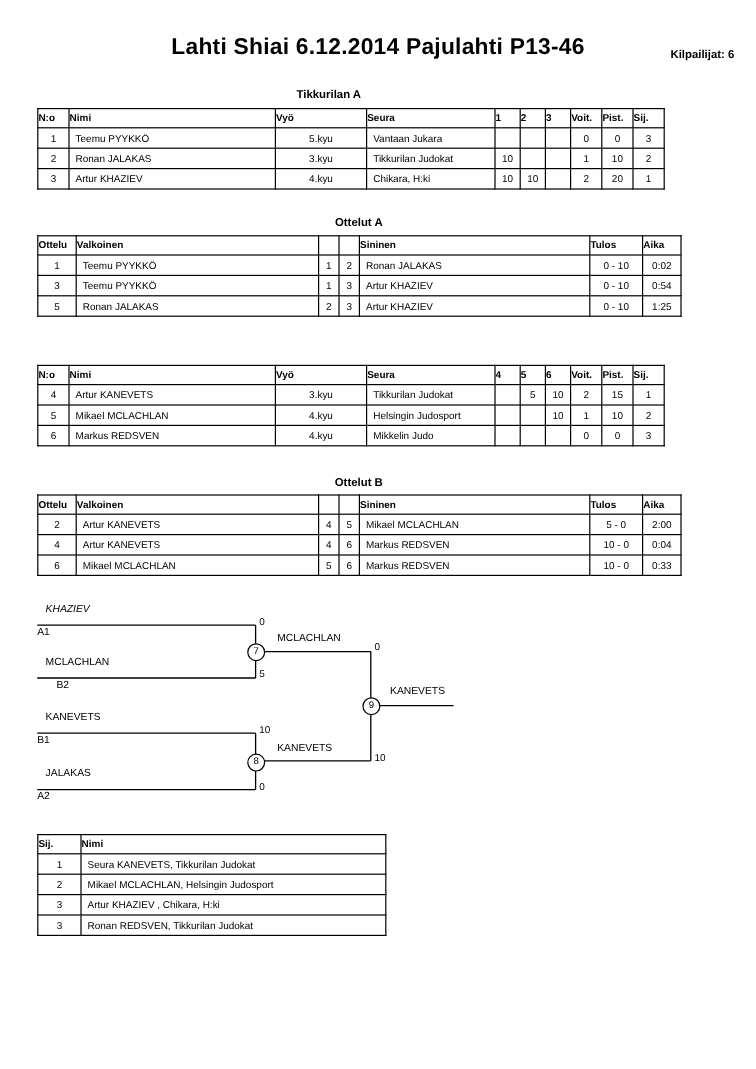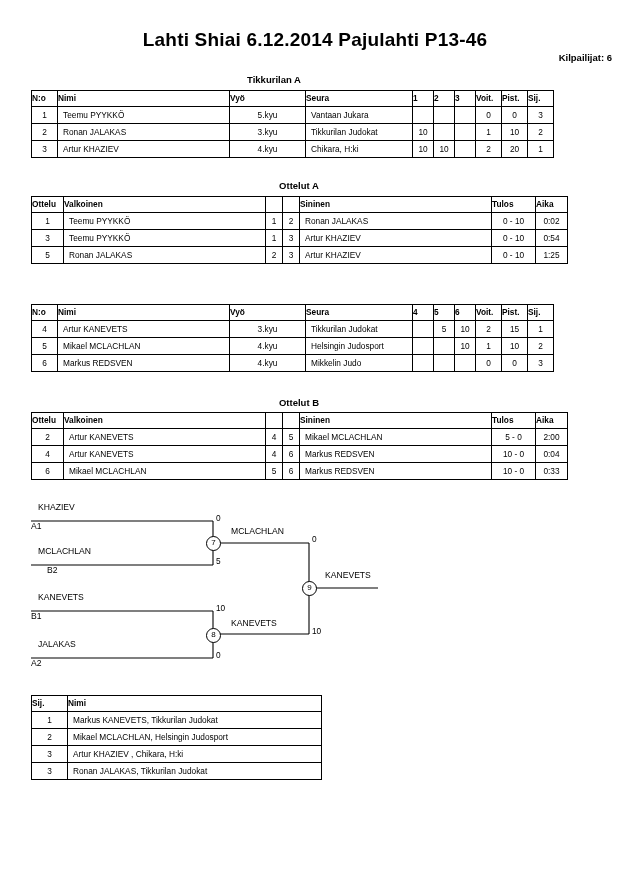"Kilpailijat: 6" #entrant-count { top: 52px -> 40px }
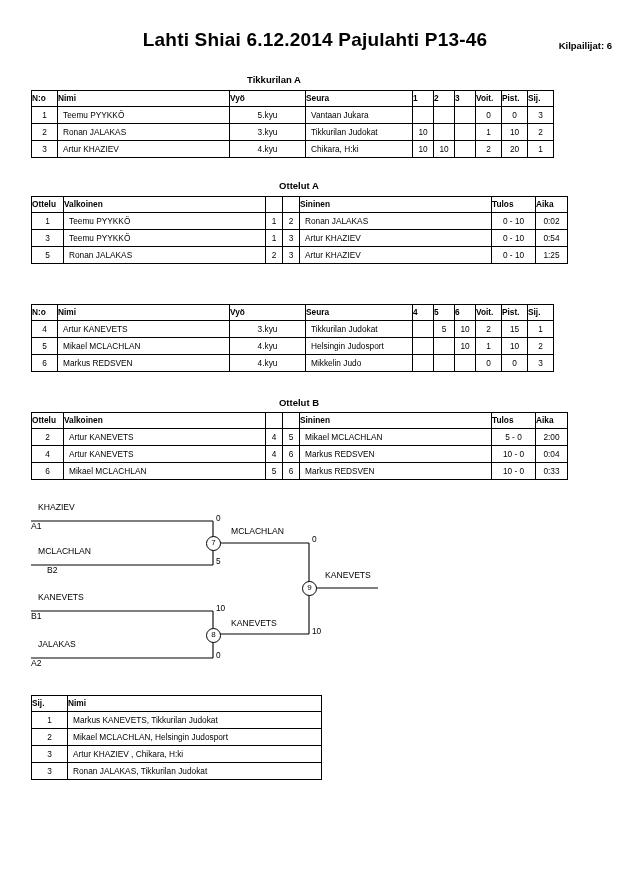"KHAZIEV" div.bk-name { font-style: none -> italic }
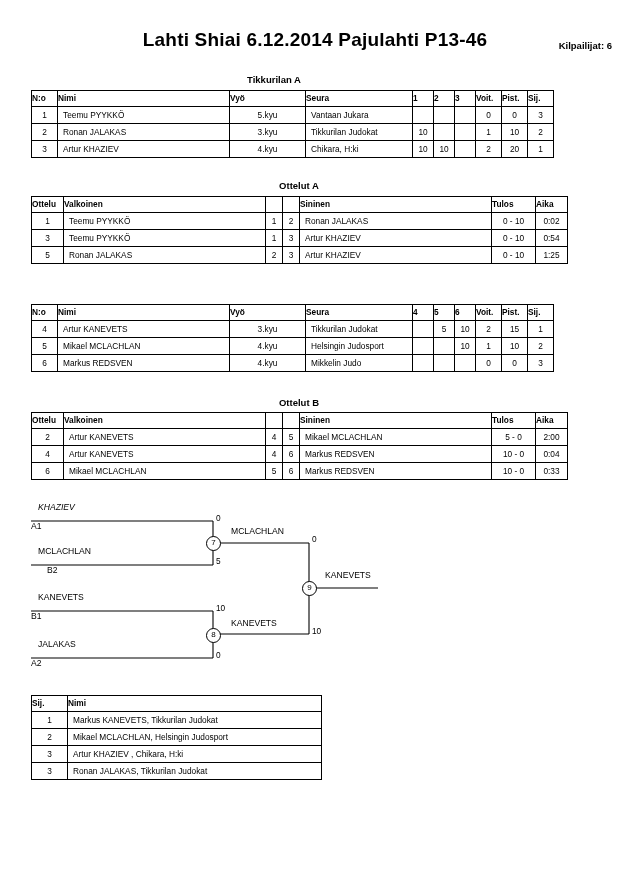"Markus KANEVETS, Tikkurilan Judokat" td.l { text: Markus -> Seura }
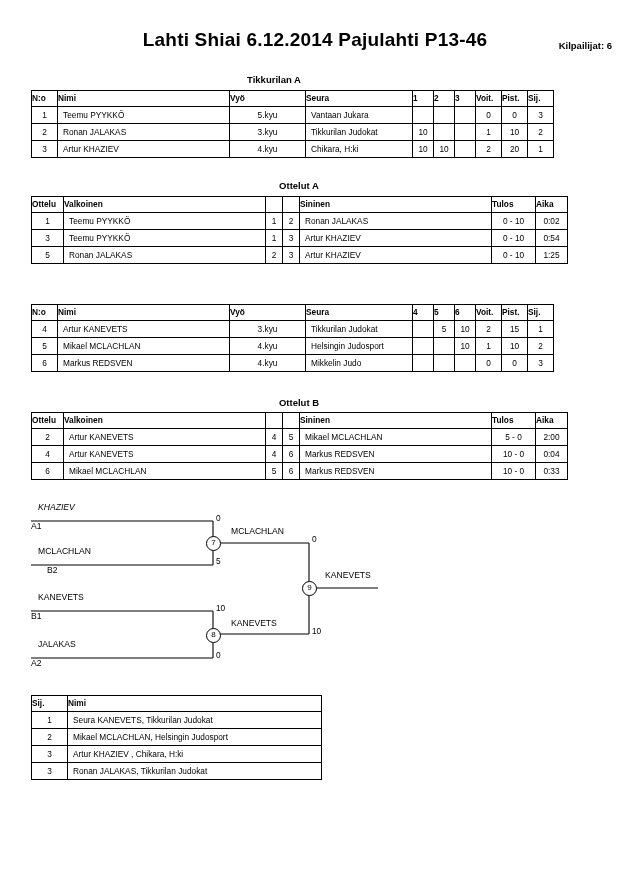"Ronan JALAKAS, Tikkurilan Judokat" td.l { text: JALAKAS -> REDSVEN }
